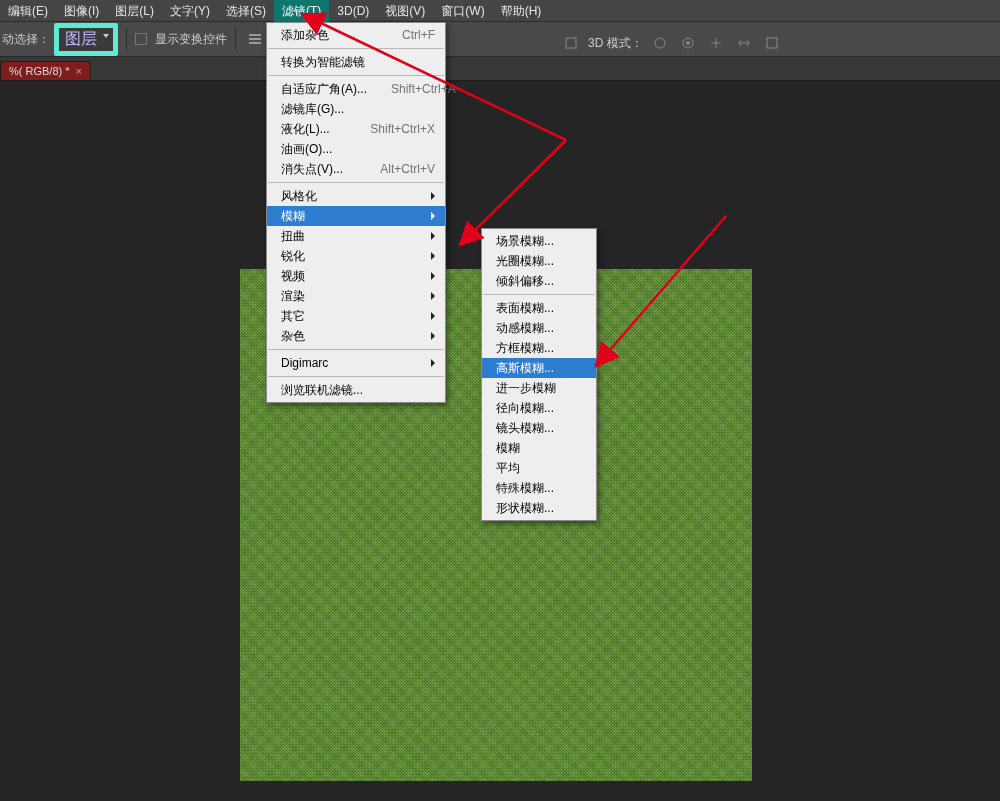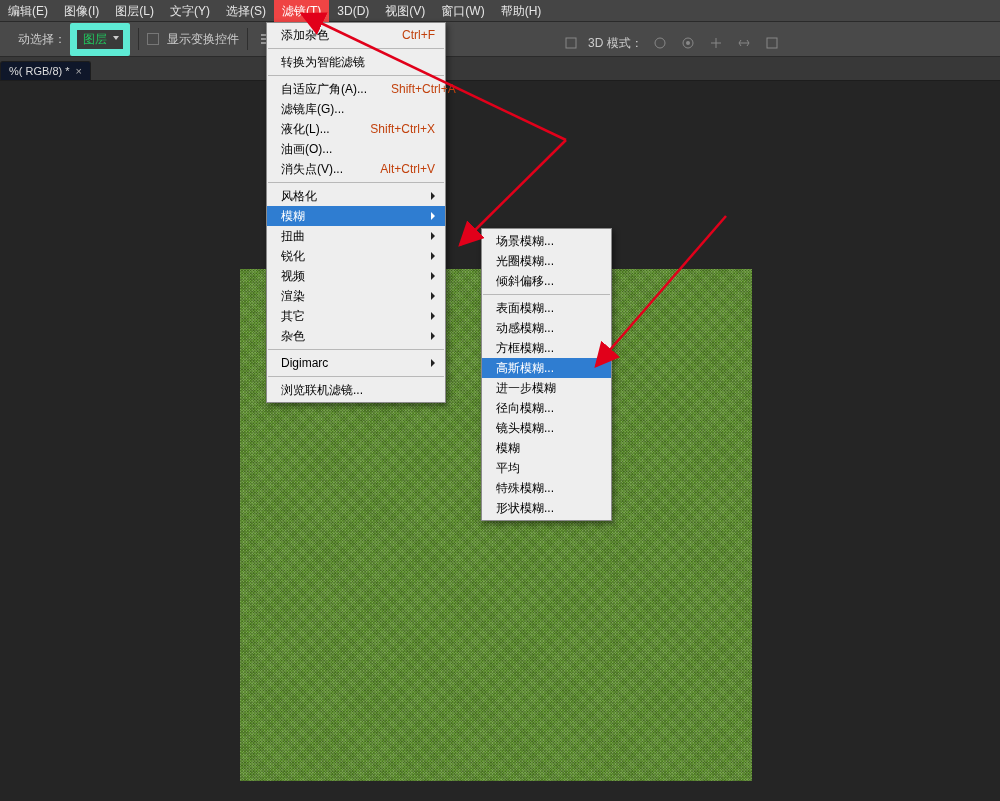"滤镜(T)" .menubar .m-item.active { background: #ef4444 -> #0f766e }
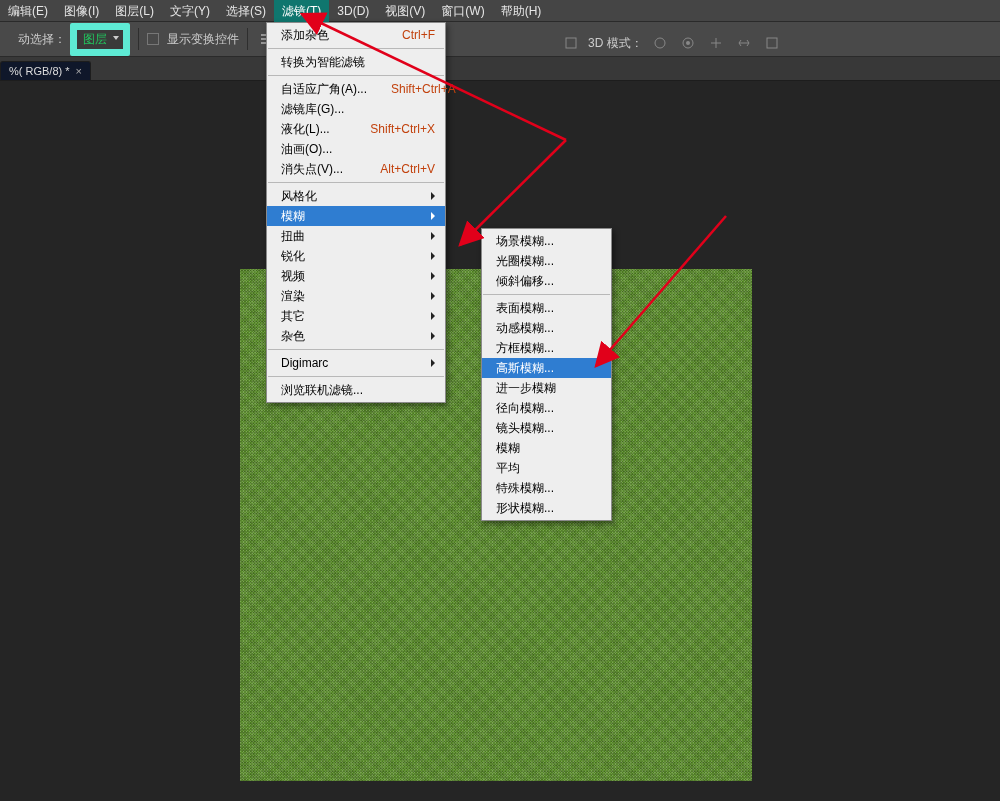"动选择：" .toolbar { padding-left: 18px -> 2px }
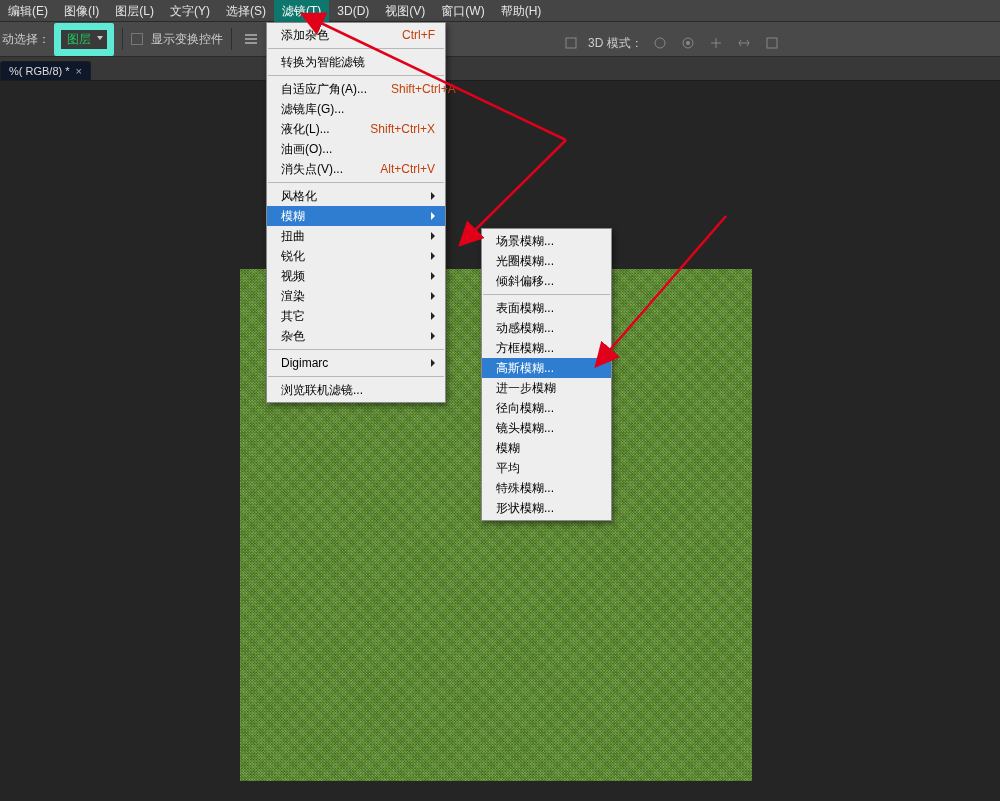"图层" .toolbar .select { border: 7px solid #5eead4 -> 5px solid #5eead4; color: #22c55e -> #c4b5fd; font-size: 12px -> 16px }
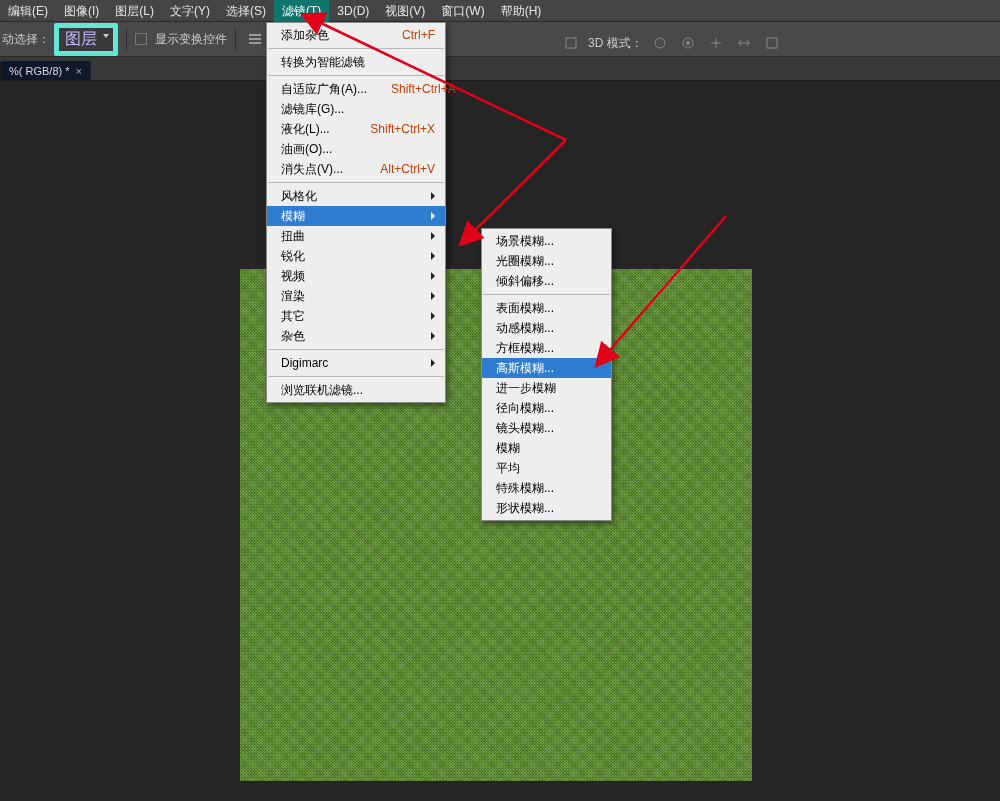"Ctrl+F" .menu .mi .shortcut { color: #c2410c -> #737373 }
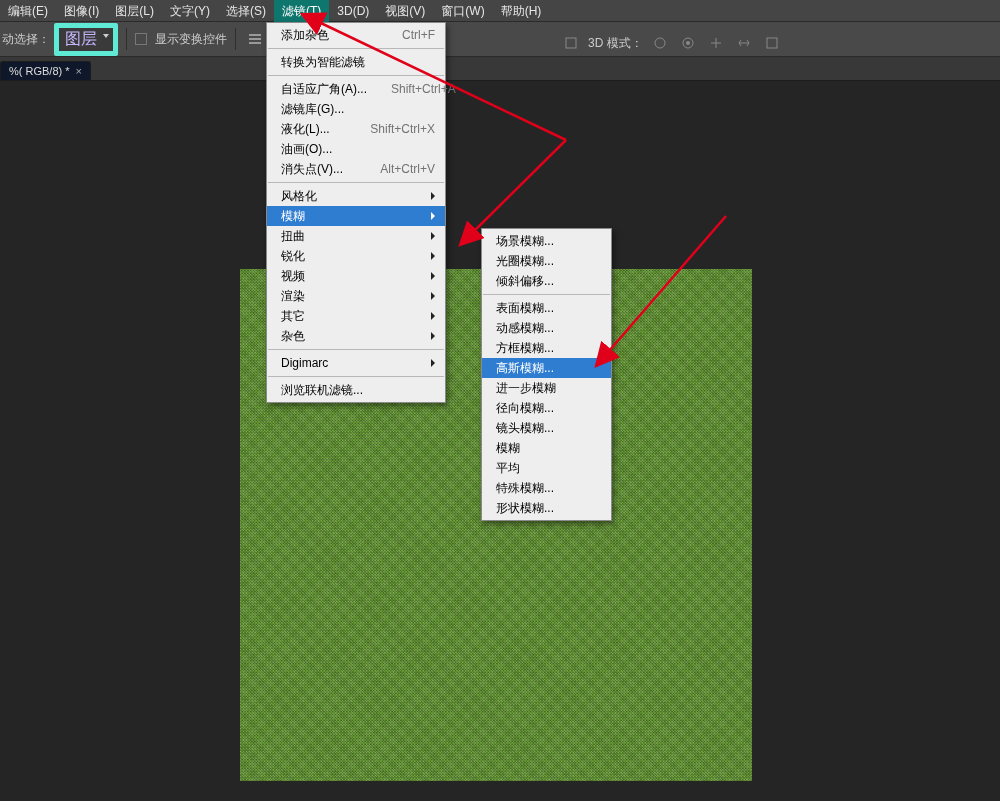"%( RGB/8) *" .doc-tab { background: #0f172a -> #7f1d1d }
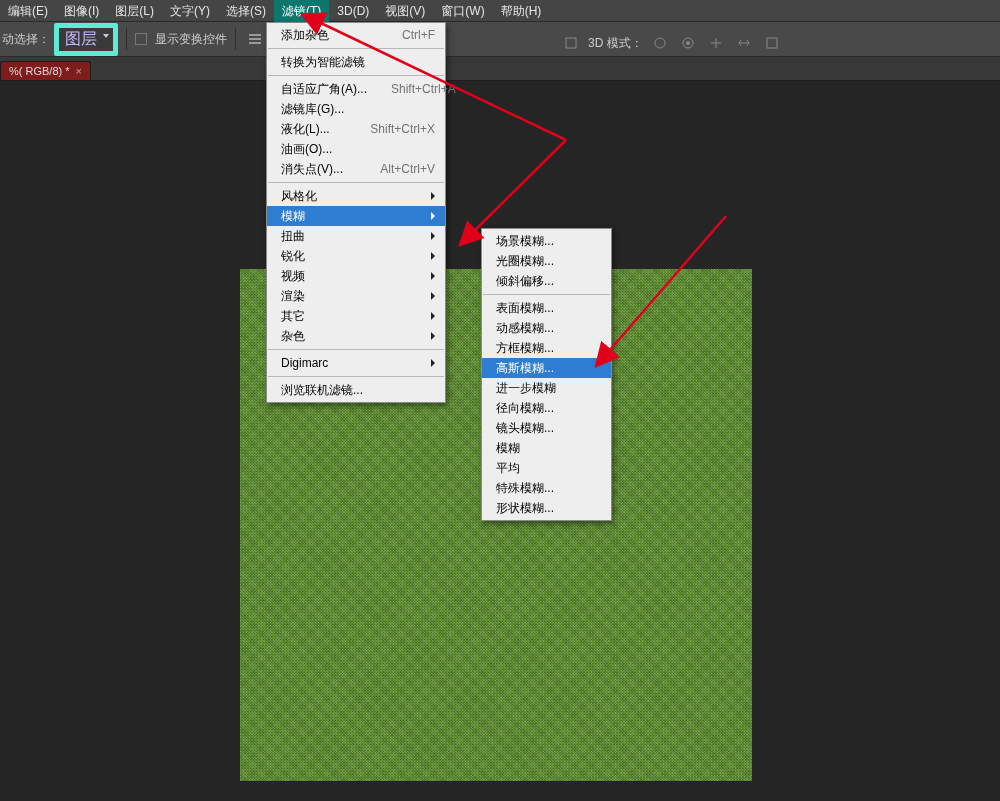"场景模糊..." .menu2 { width: 131px -> 116px }
